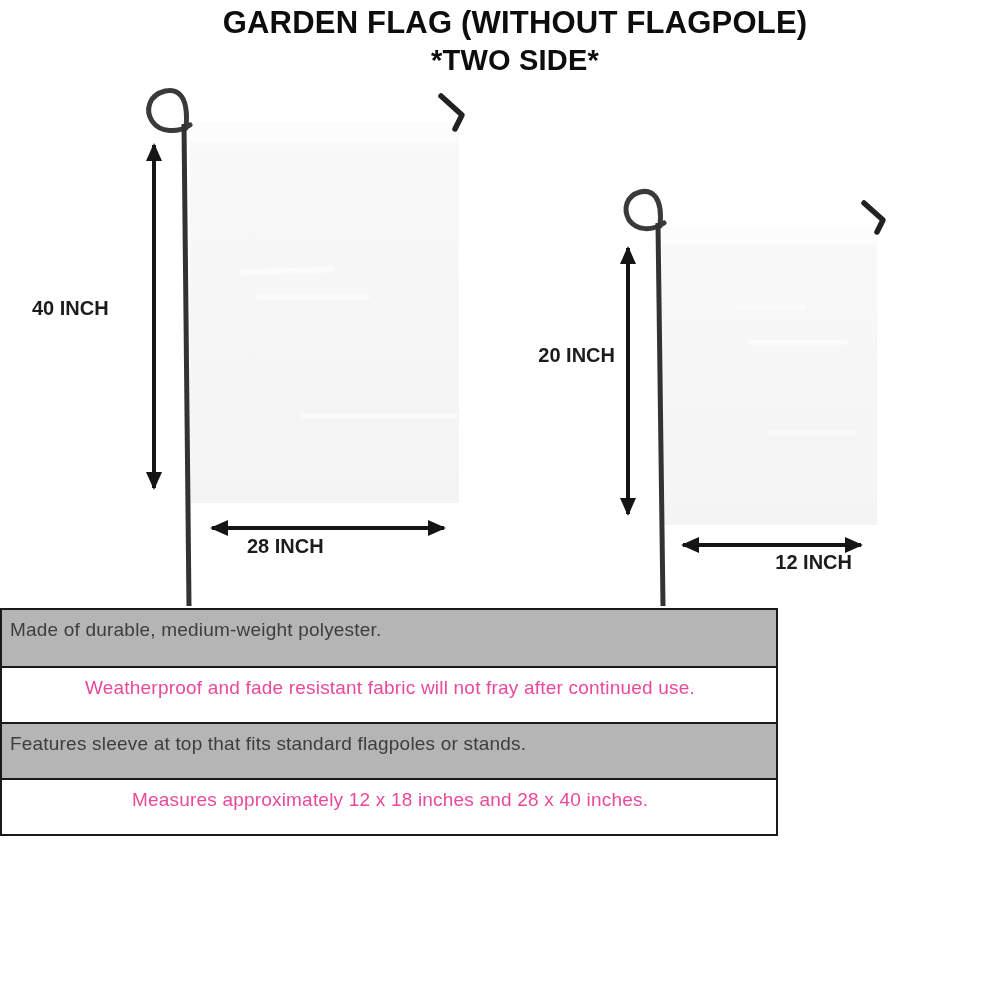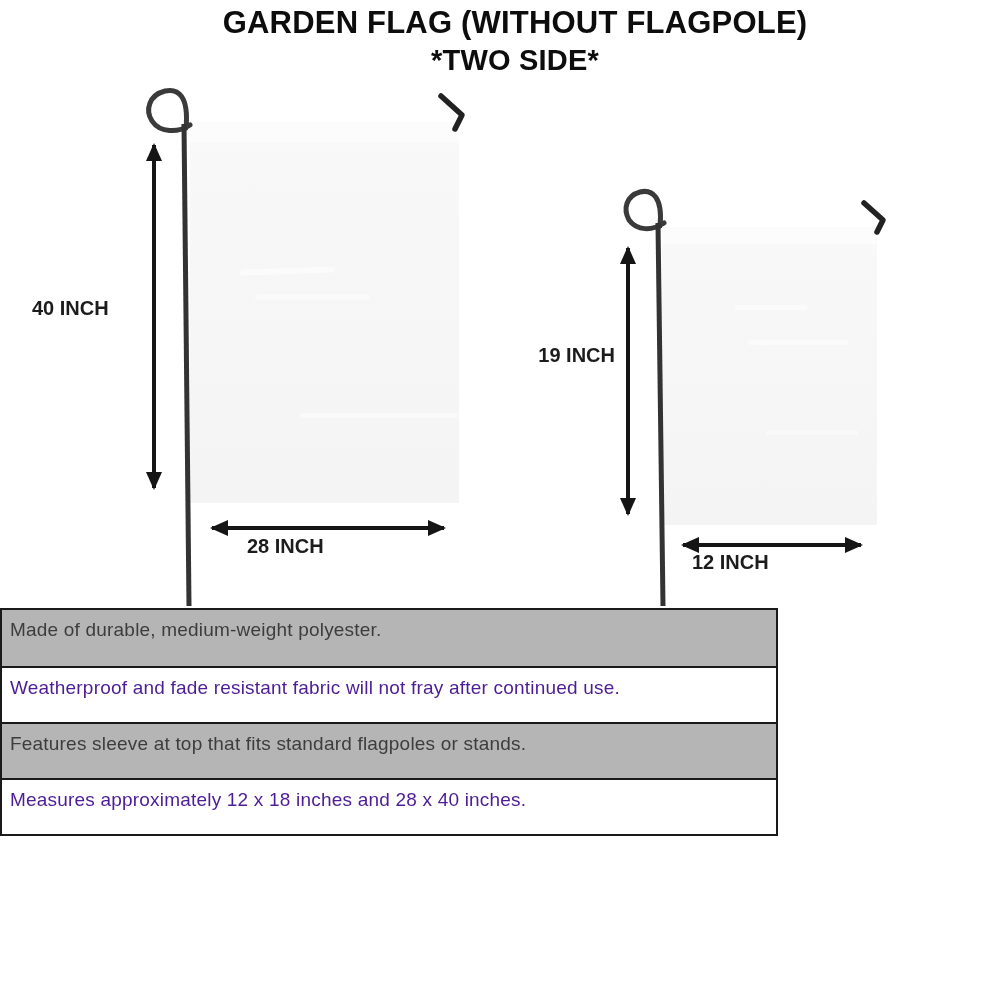"19 INCH" div.dim-label { text: 19 -> 20 }
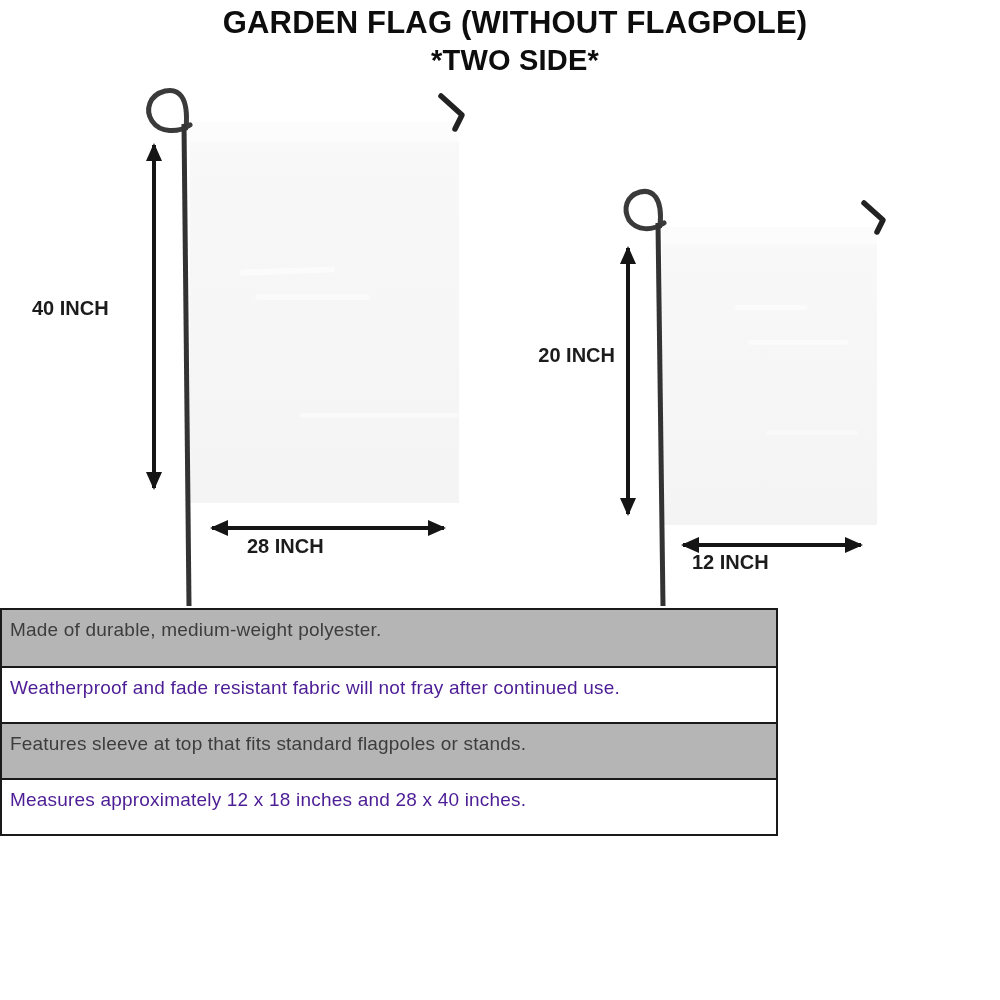"12 INCH" .dim-12 { text-align: left -> right }
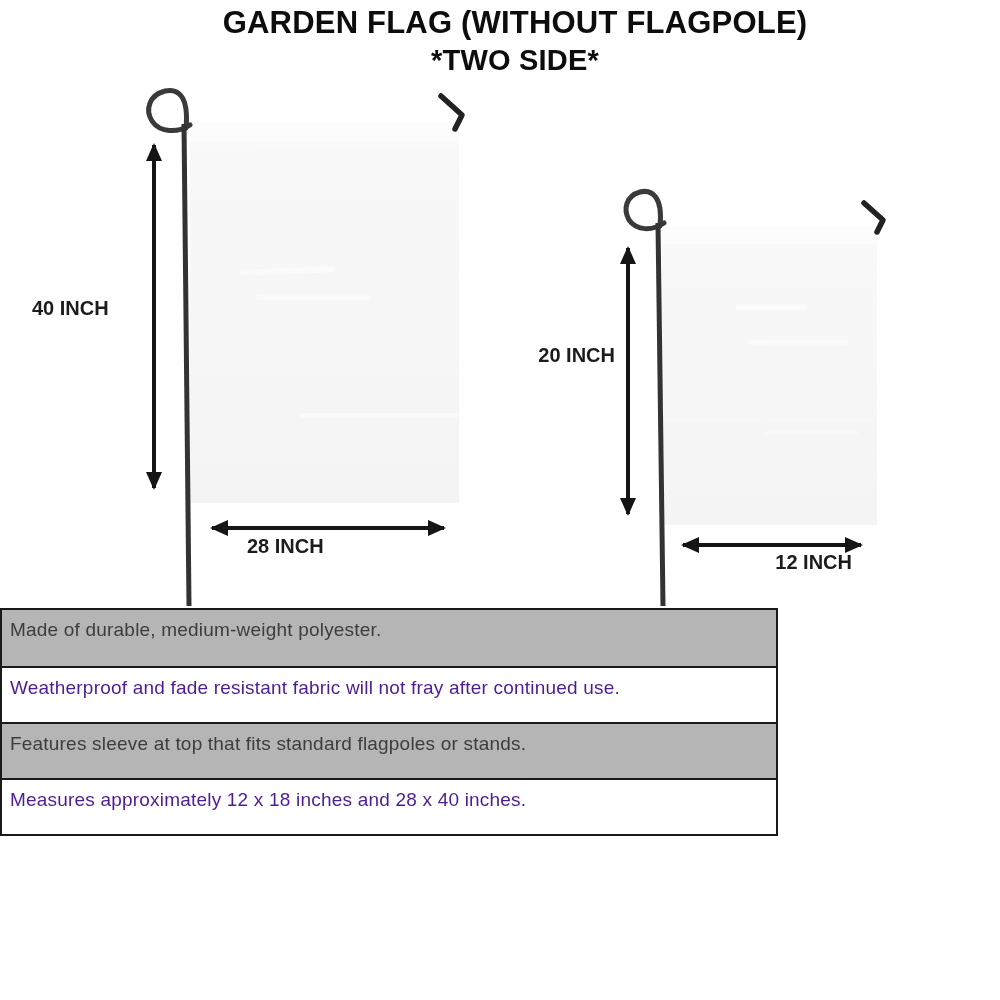"Weatherproof and fade resistant fabric" .feature-row.white { color: #4c1d95 -> #ec4899; text-align: none -> center }
